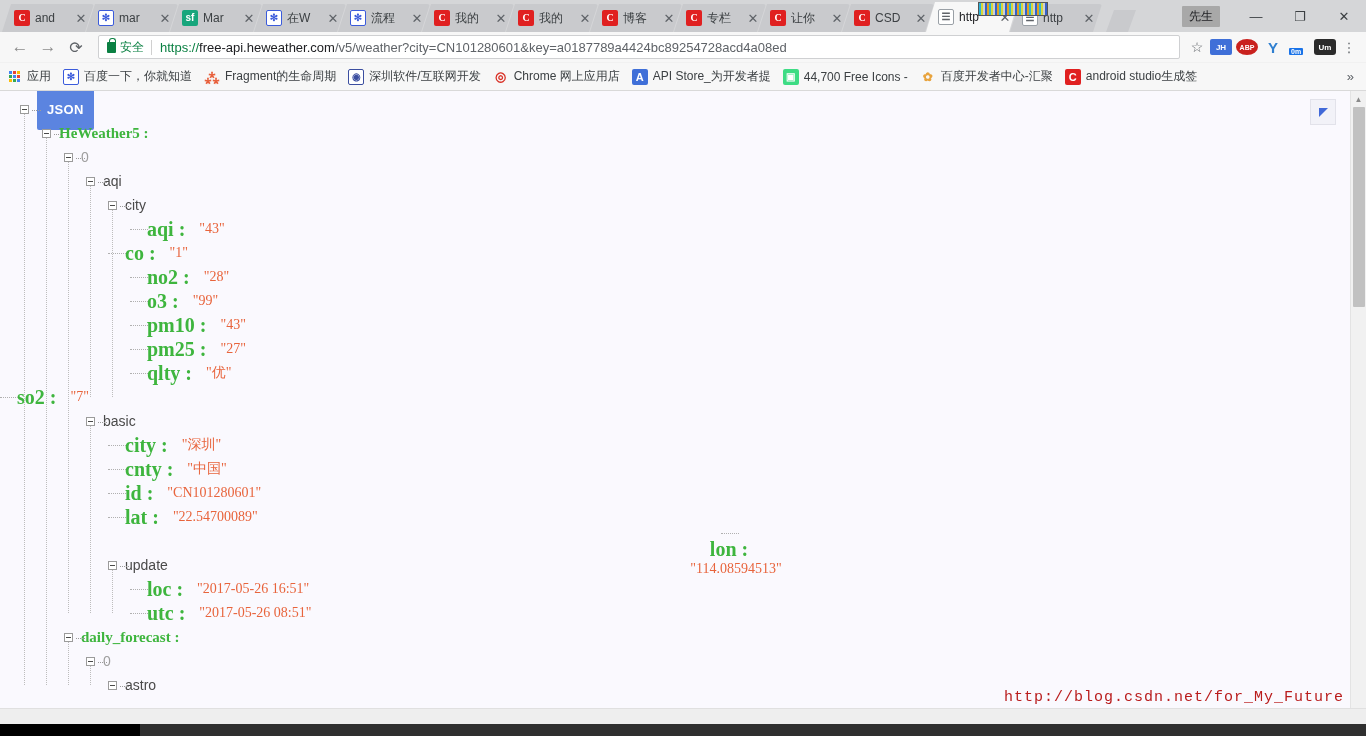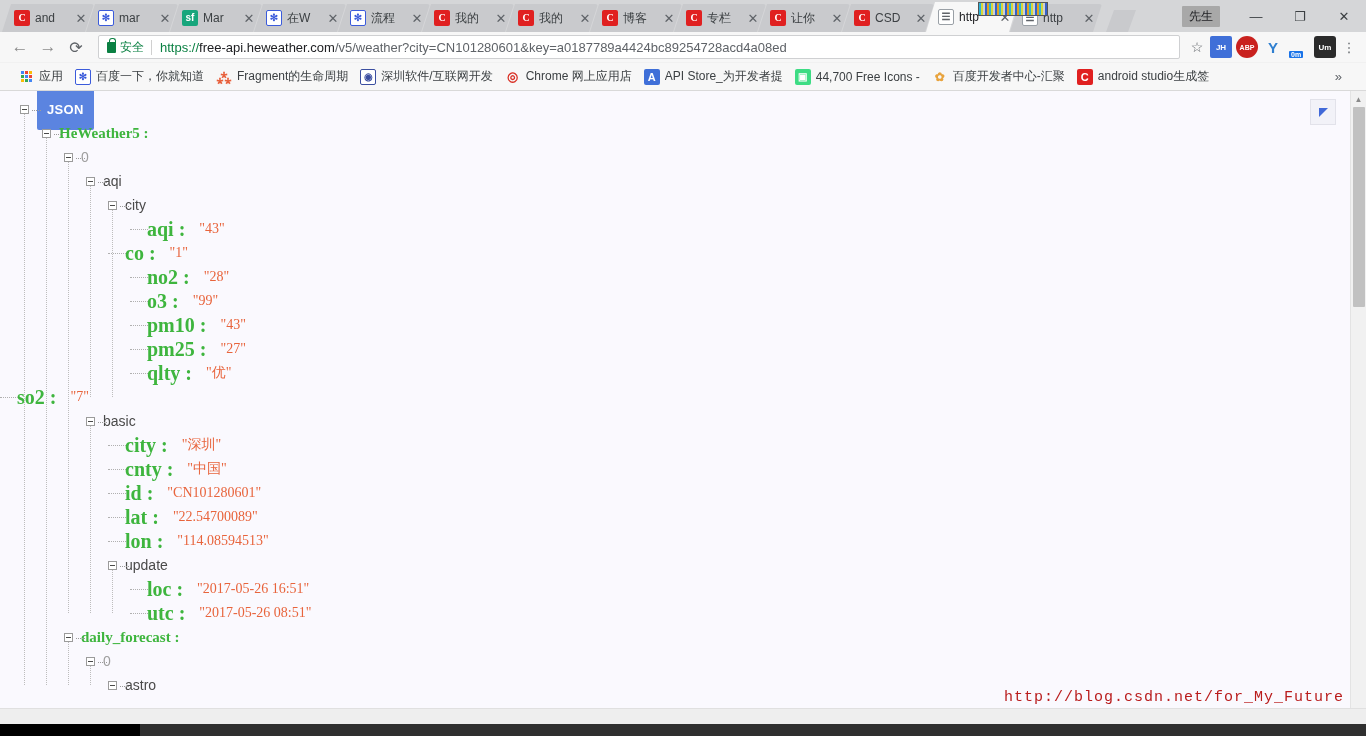"JH" .ext { height: 22px -> 16px }
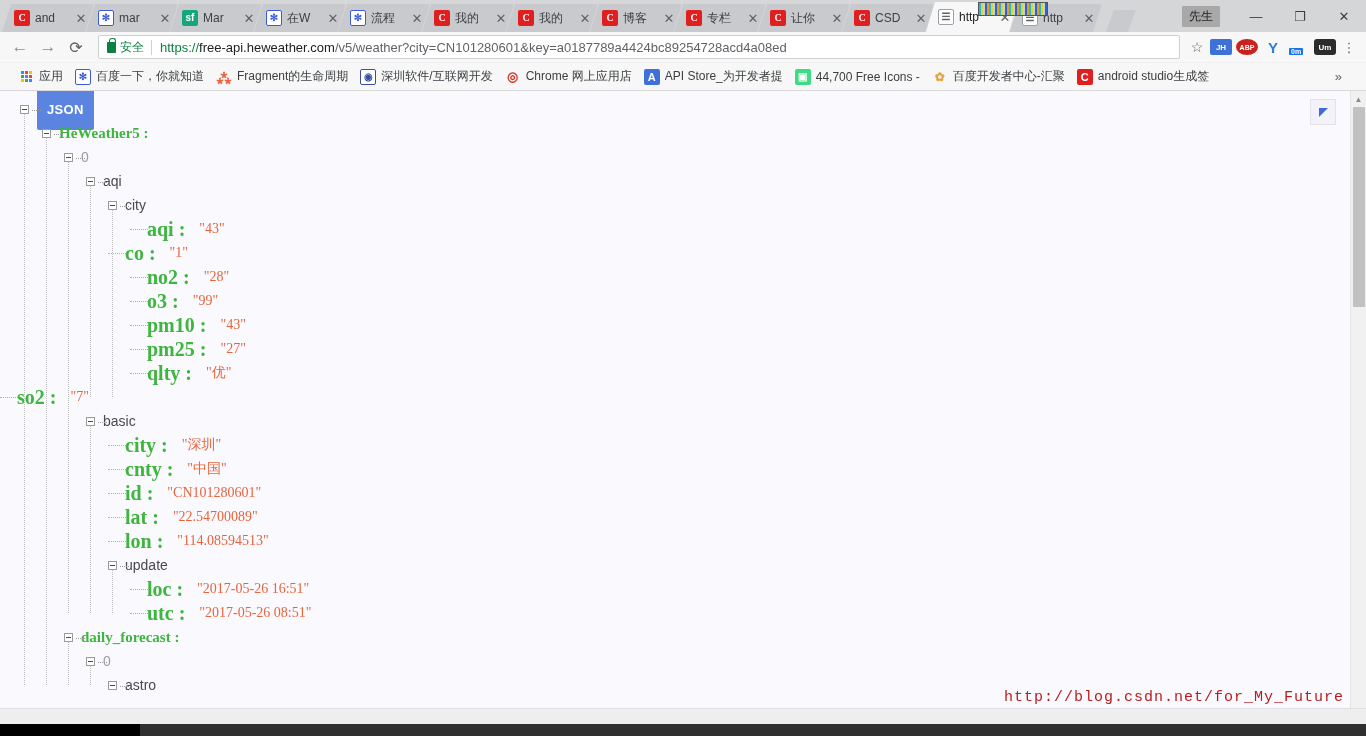"应用" .bookmarks { padding: 0 18px -> 0 6px }
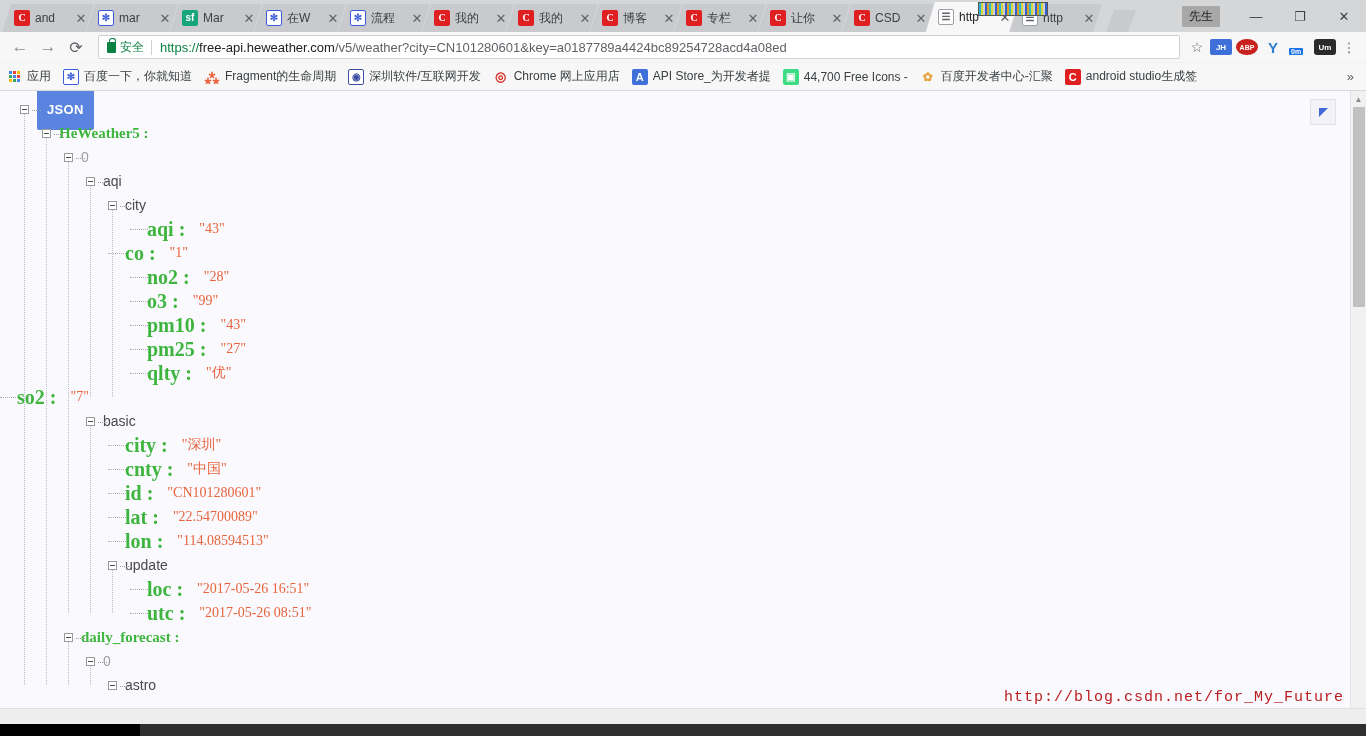"lon :" div.row { flex-direction: none -> column }
